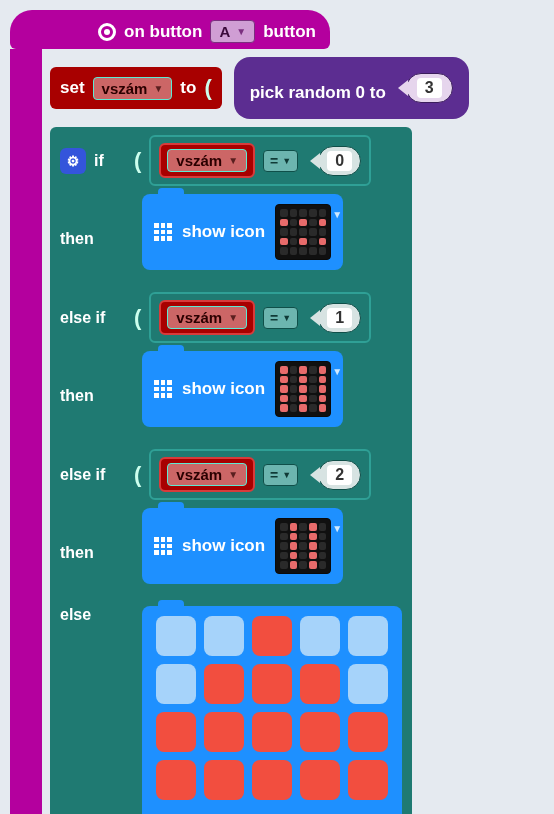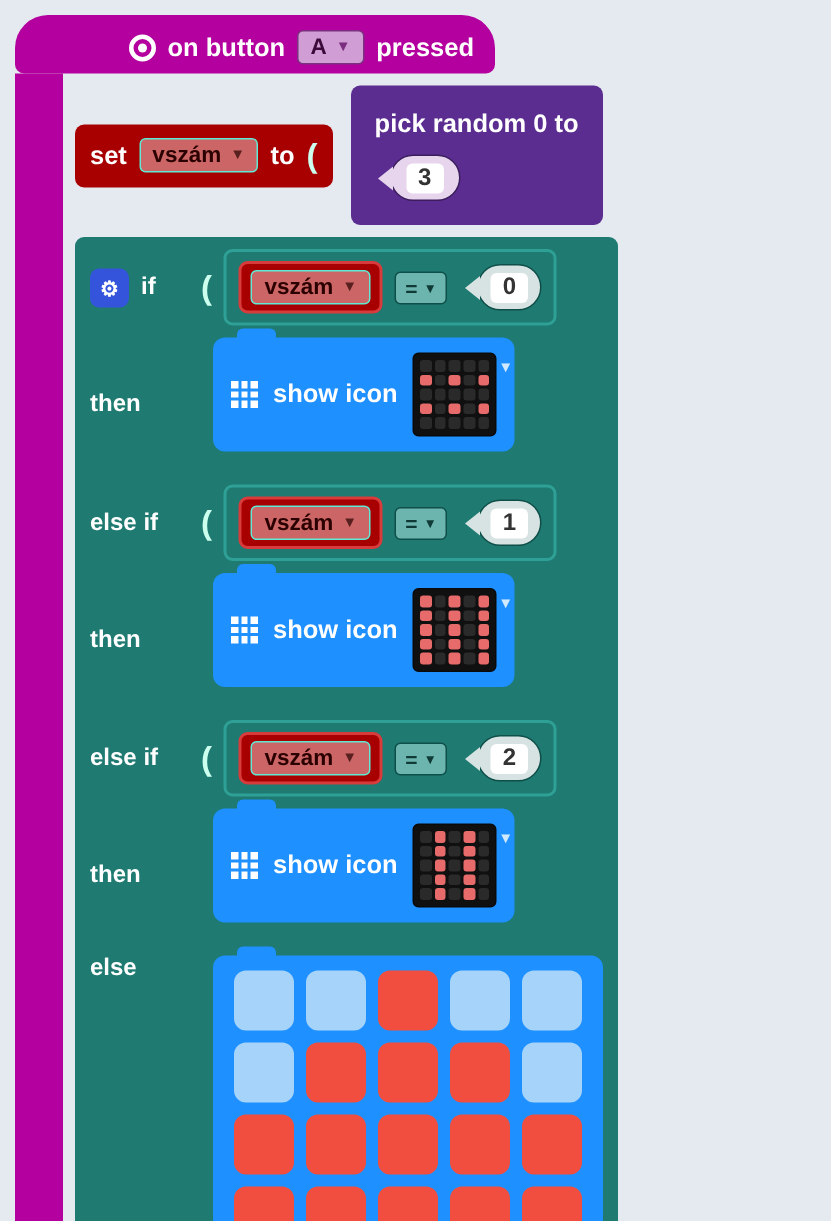"pressed" span { text: pressed -> button }
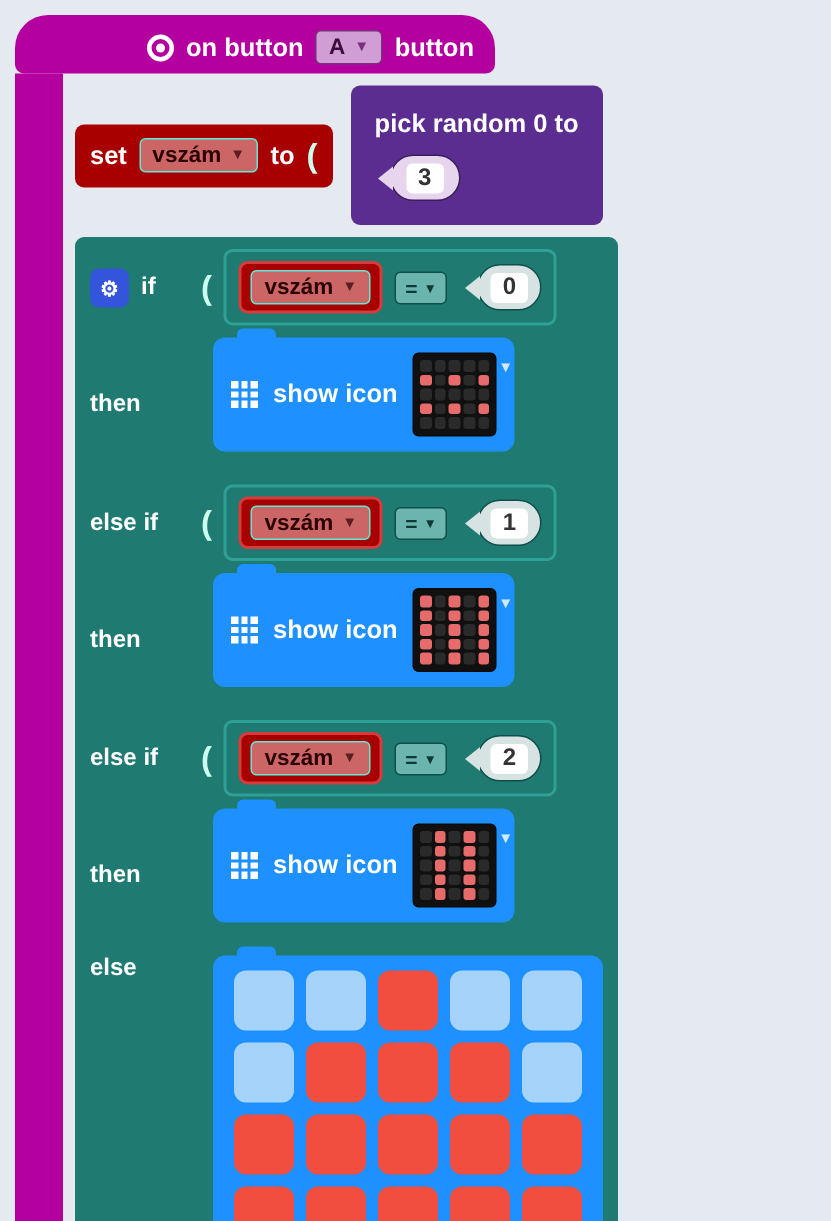"pick random 0 to" .random-block { align-items: flex-start -> flex-end; border-radius: 6px -> 16px; flex-direction: column -> none }
